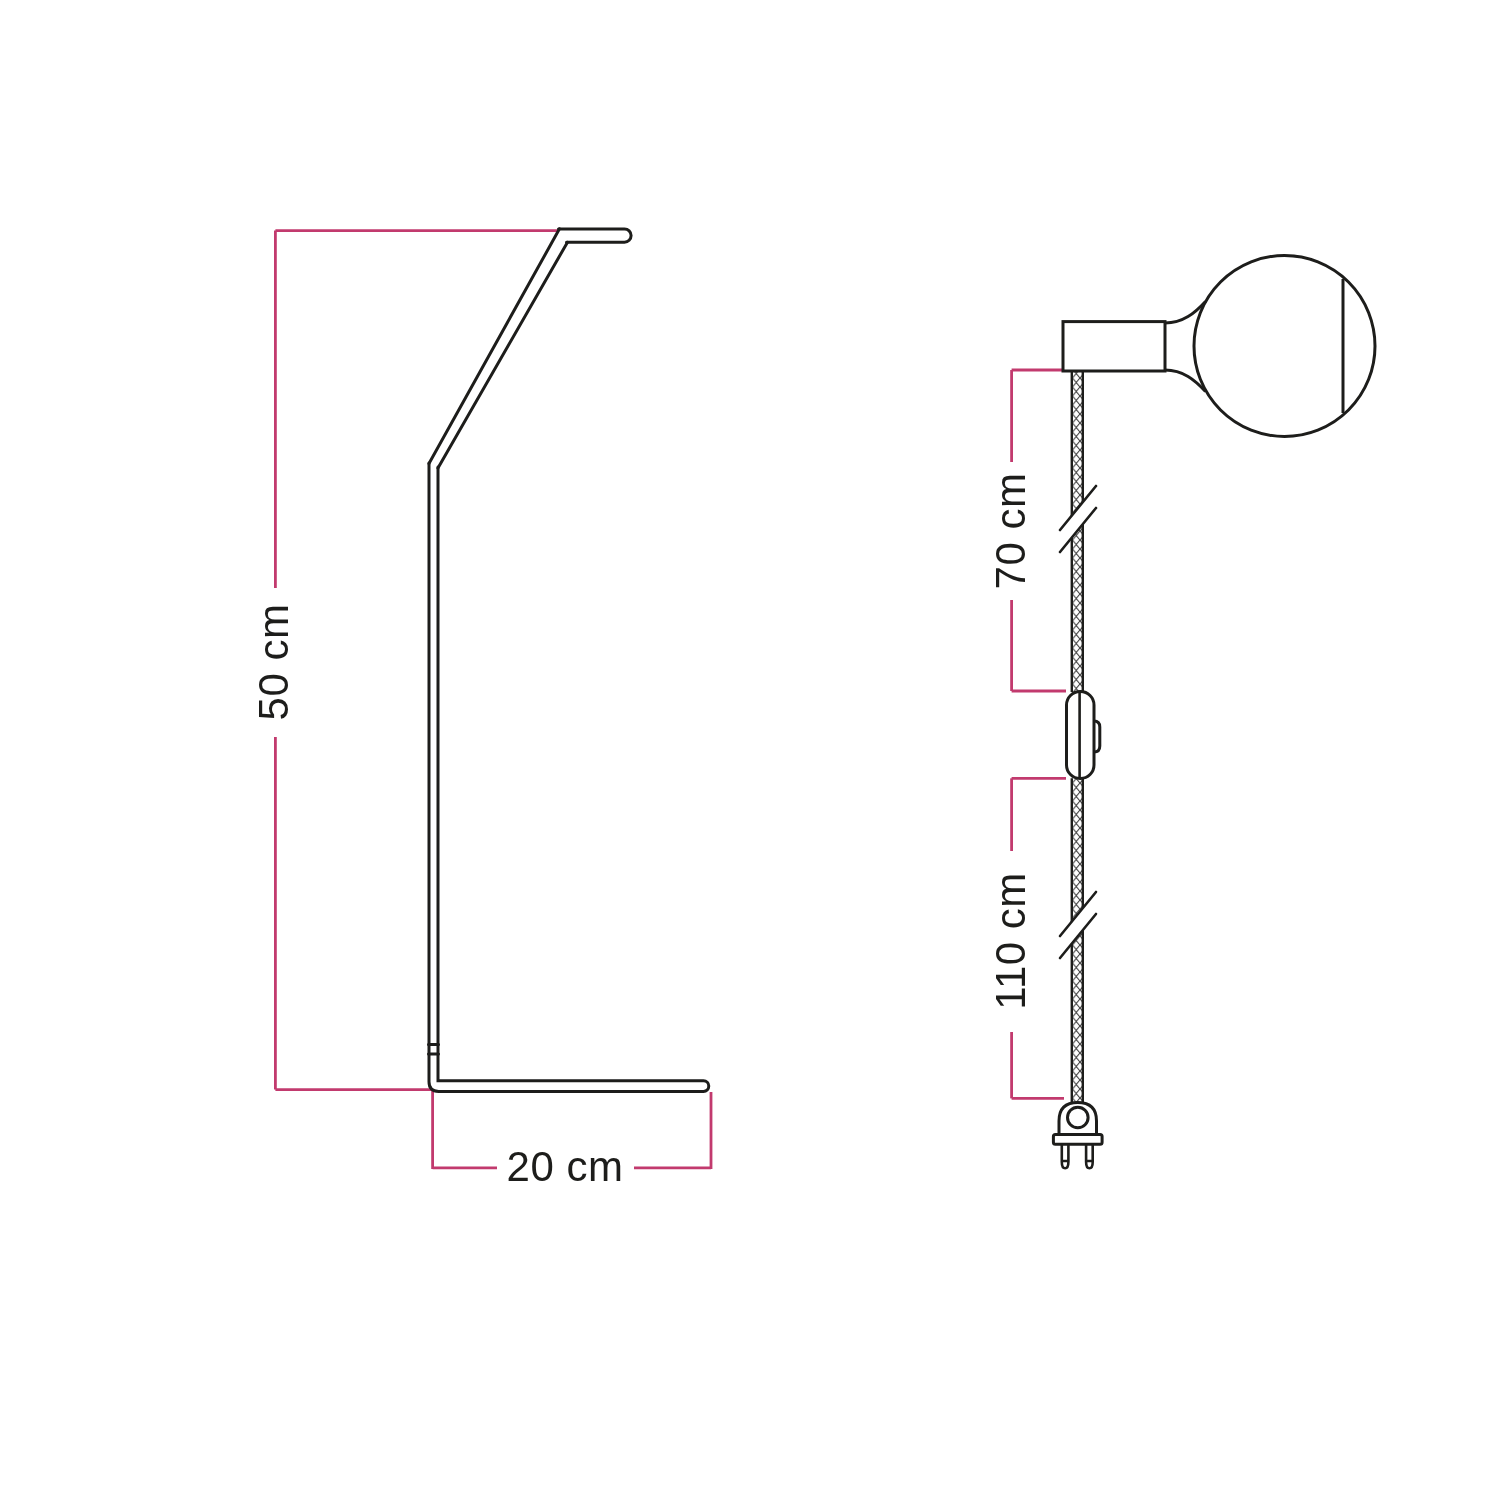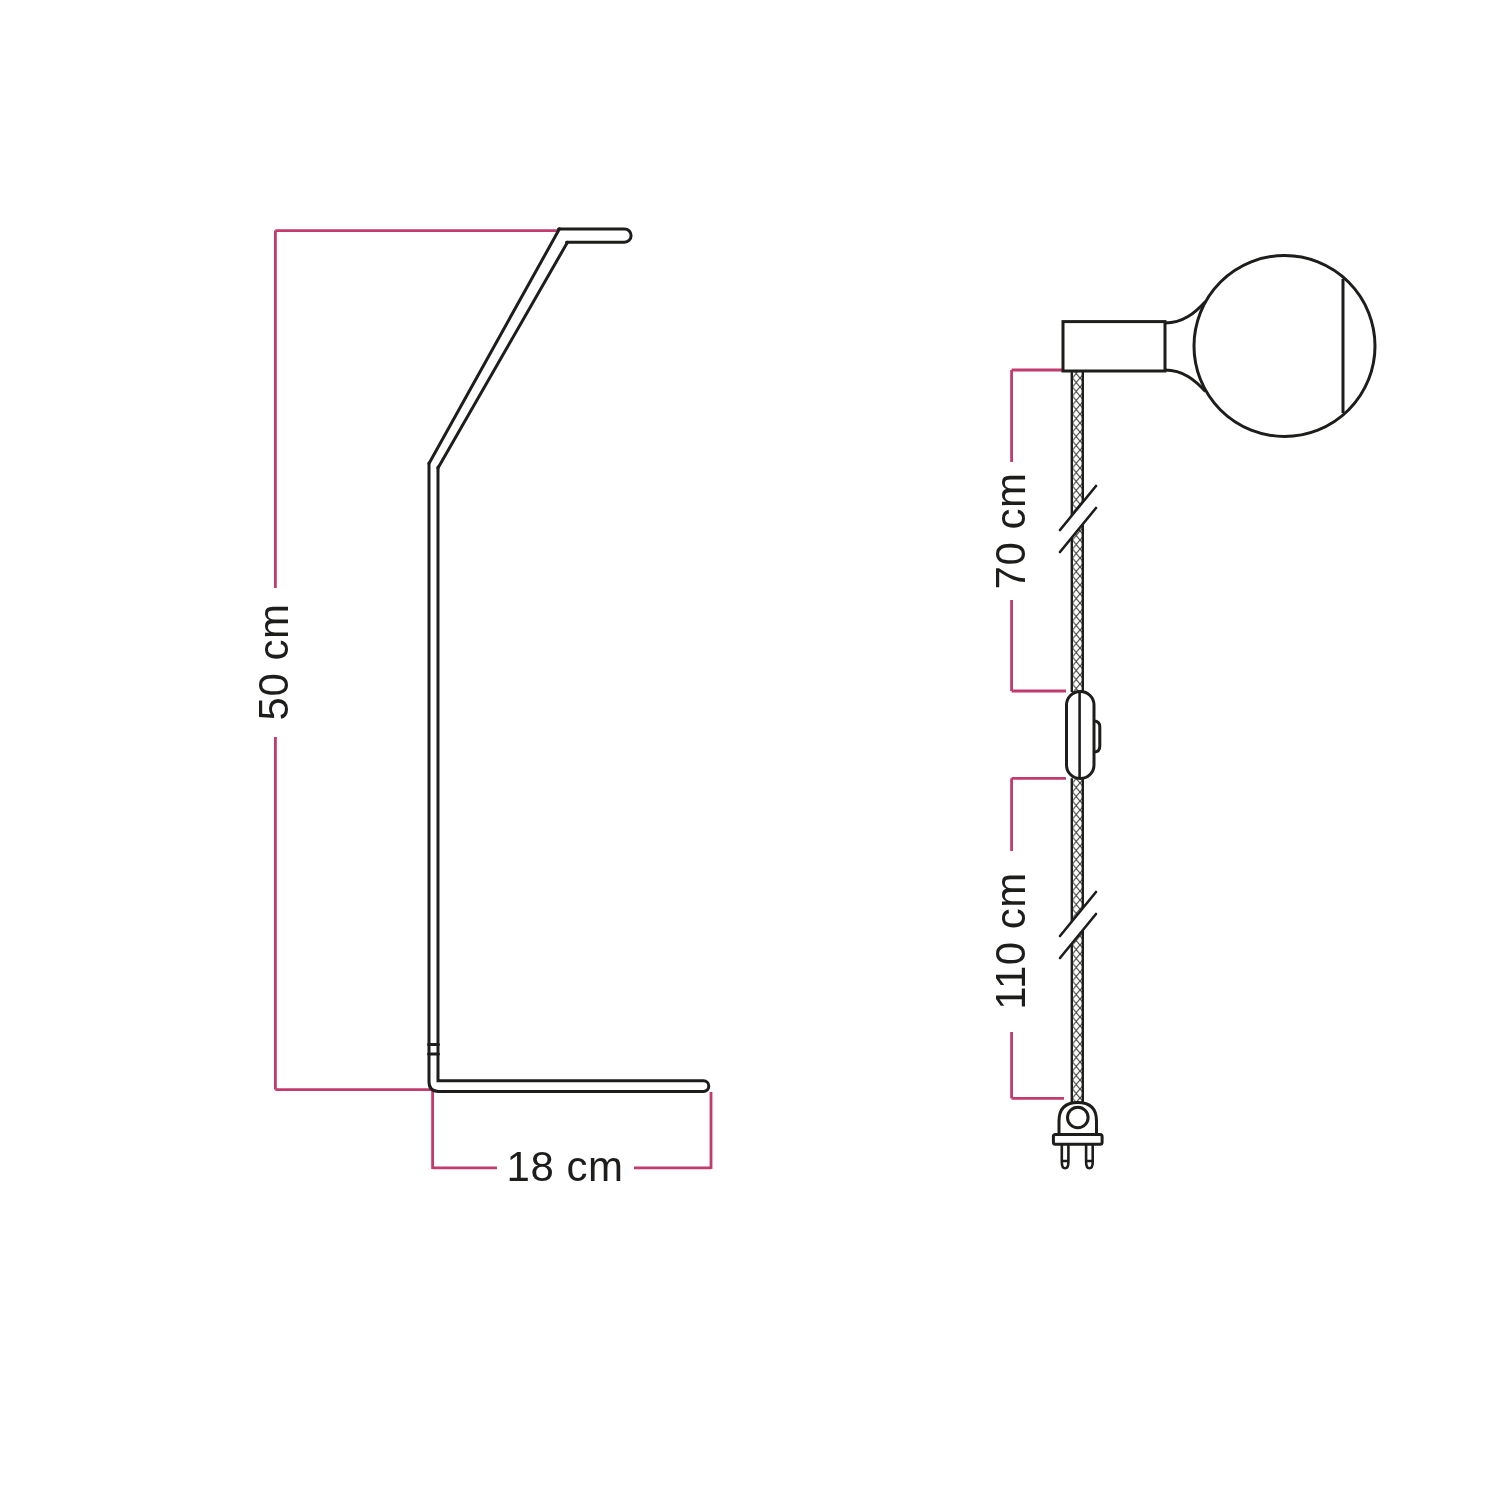"18 cm" div.dim-label { text: 18 -> 20 }
